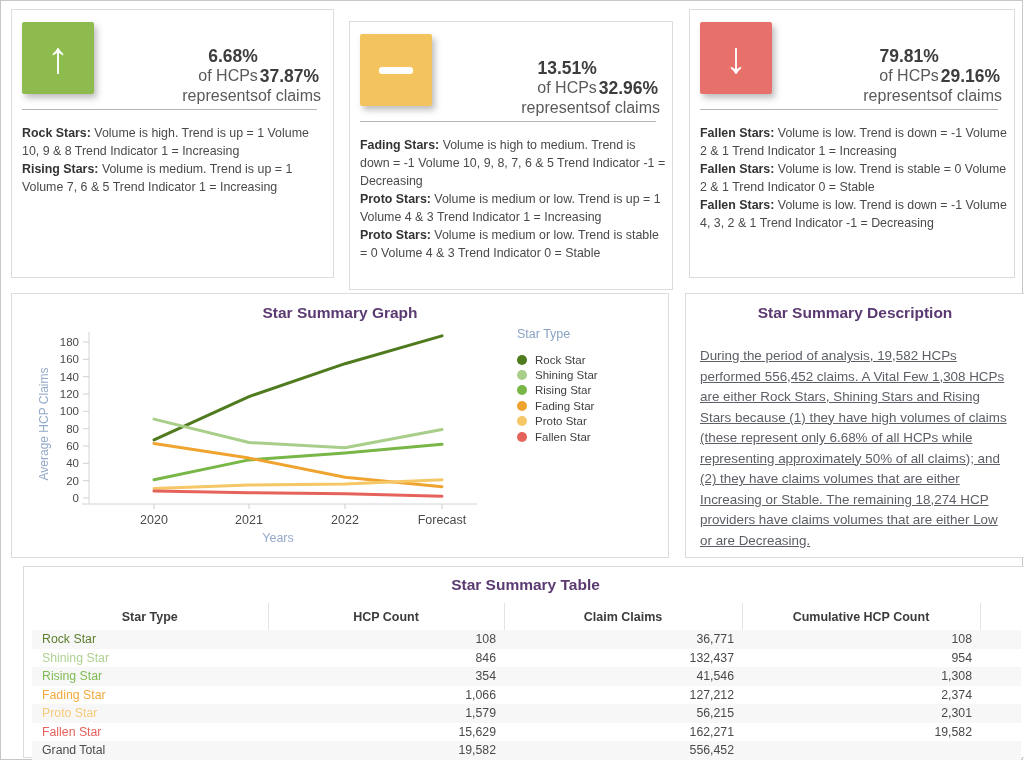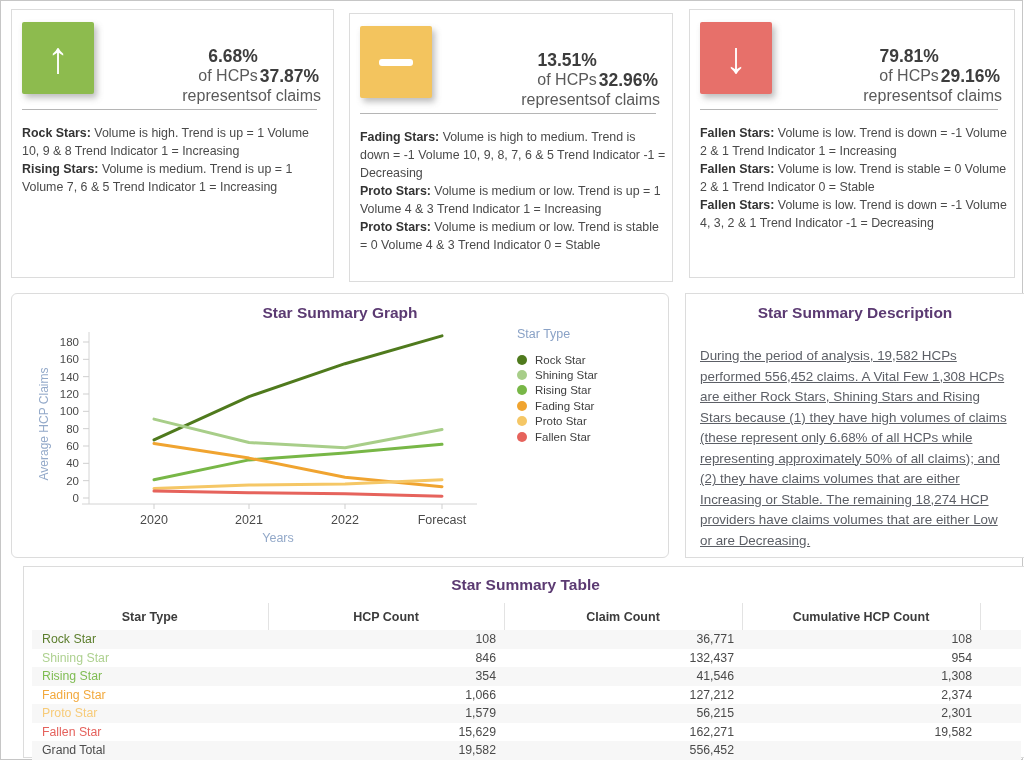"13.51%" .card2 { top: 12px -> 20px }
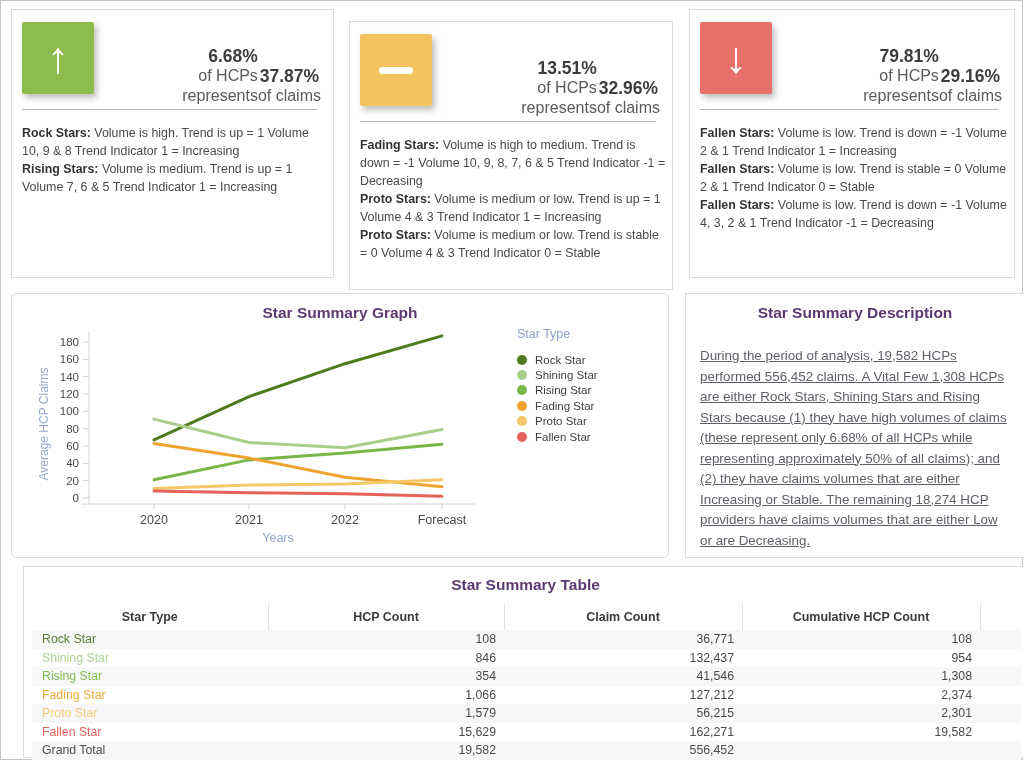"Star Summary Graph" .chart-panel { border-radius: 6px -> none }
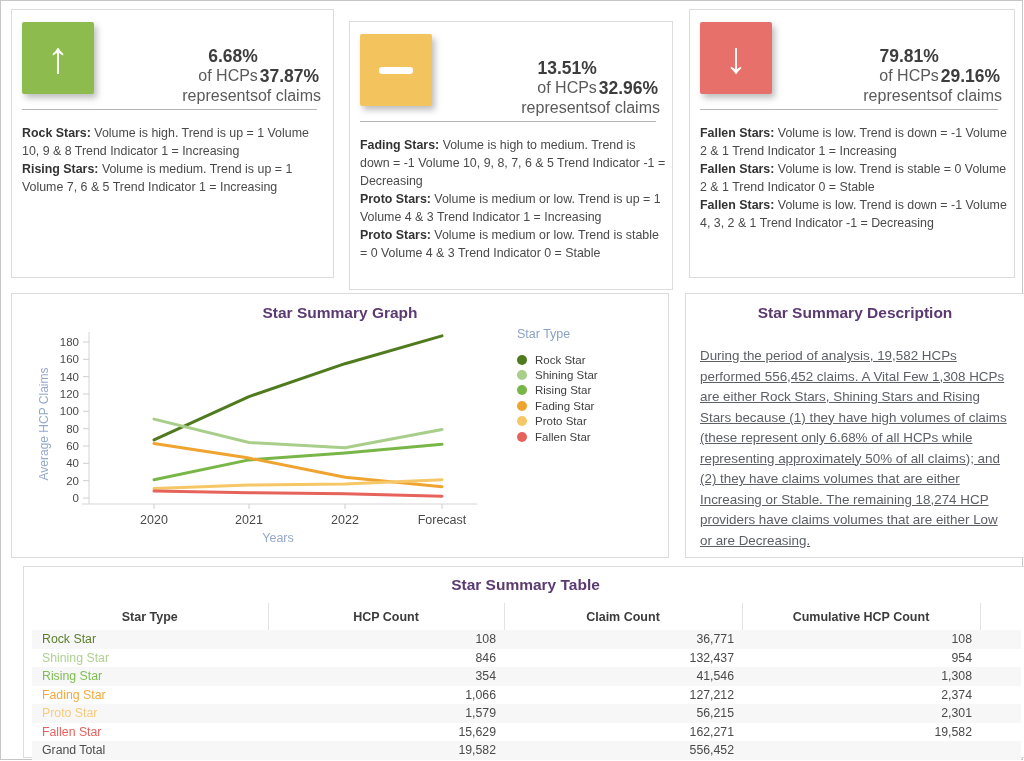"Claim Count" th { text: Count -> Claims }
